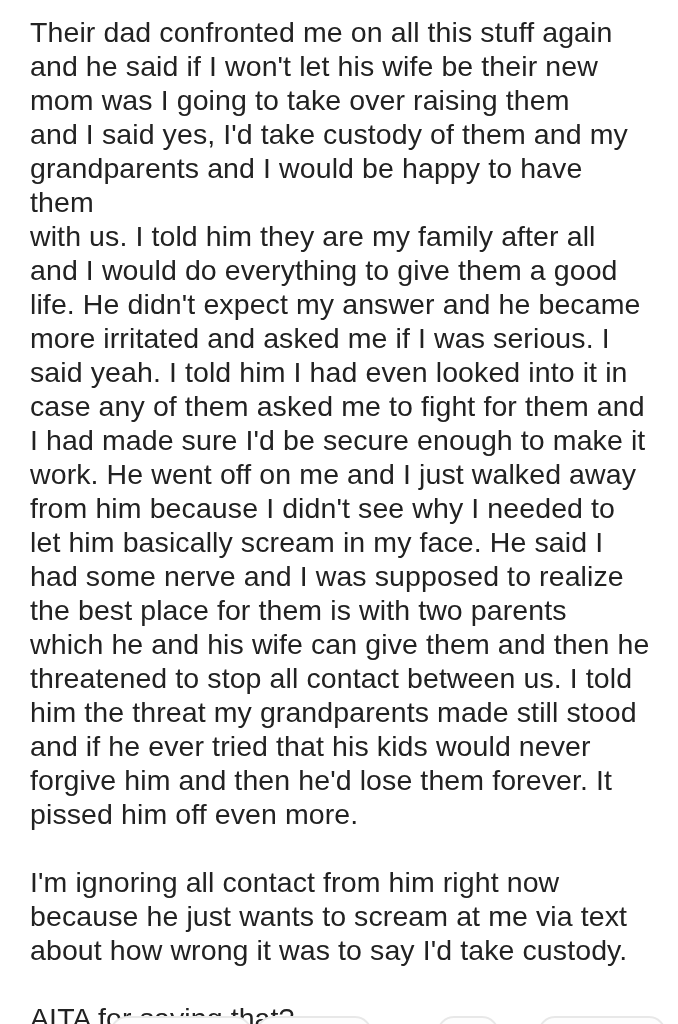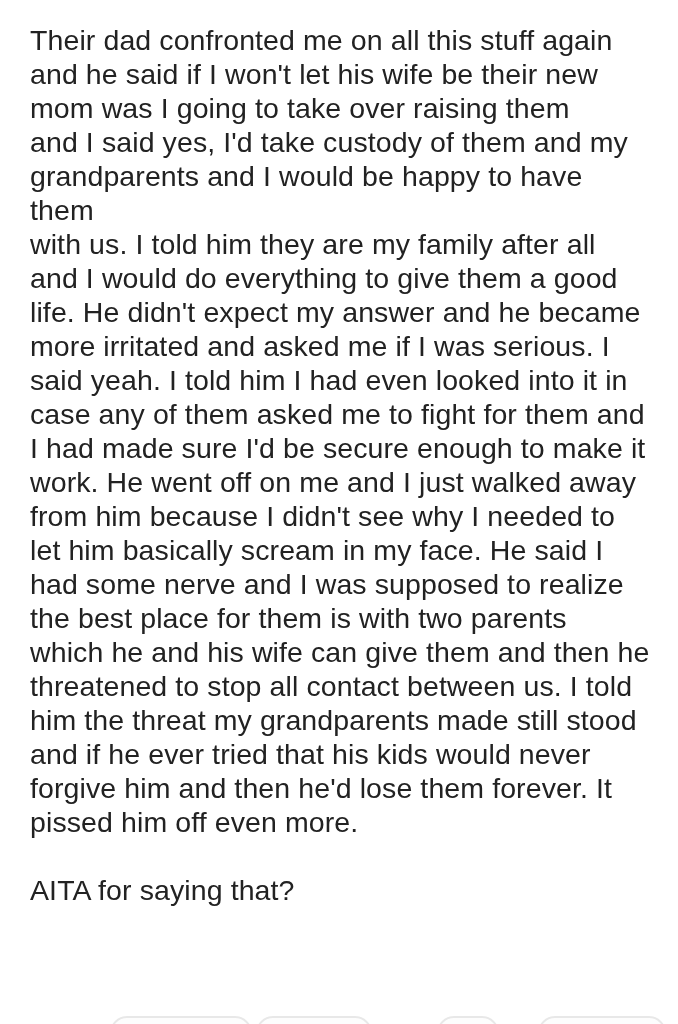"Their dad confronted me on" .post-paragraph { margin: 8px 0 34px 0 -> 0 0 34px 0 }
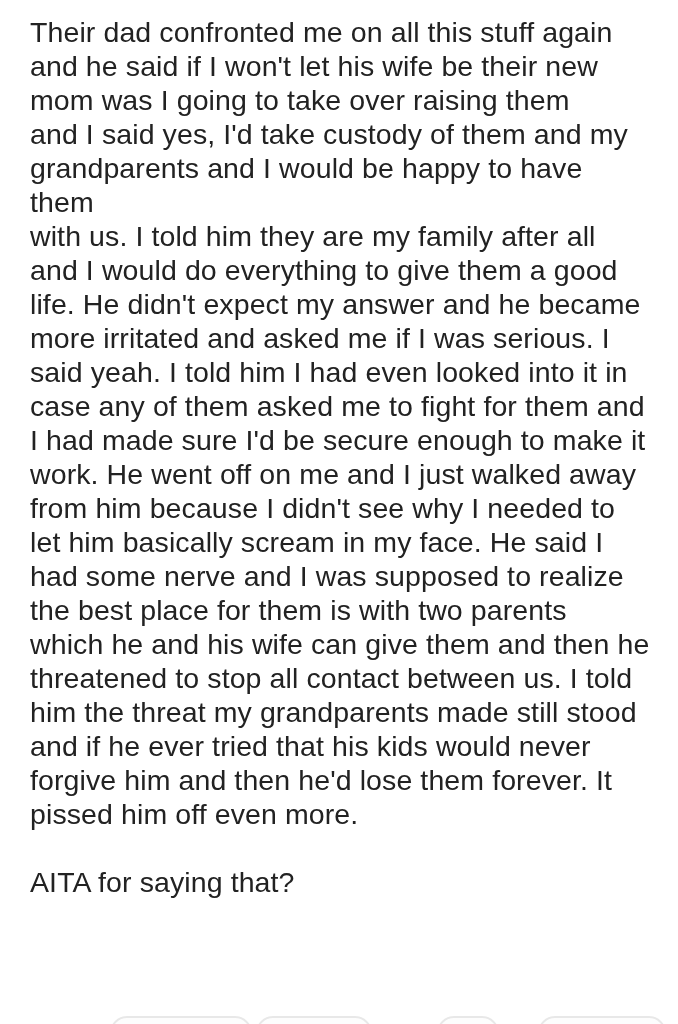"I'm ignoring all contact from" p.post-paragraph { html: none -> <p>I'm ignoring all contact from him right now because he just wants to scream at me via text about how wrong it was to say I'd take custody.</p> }
